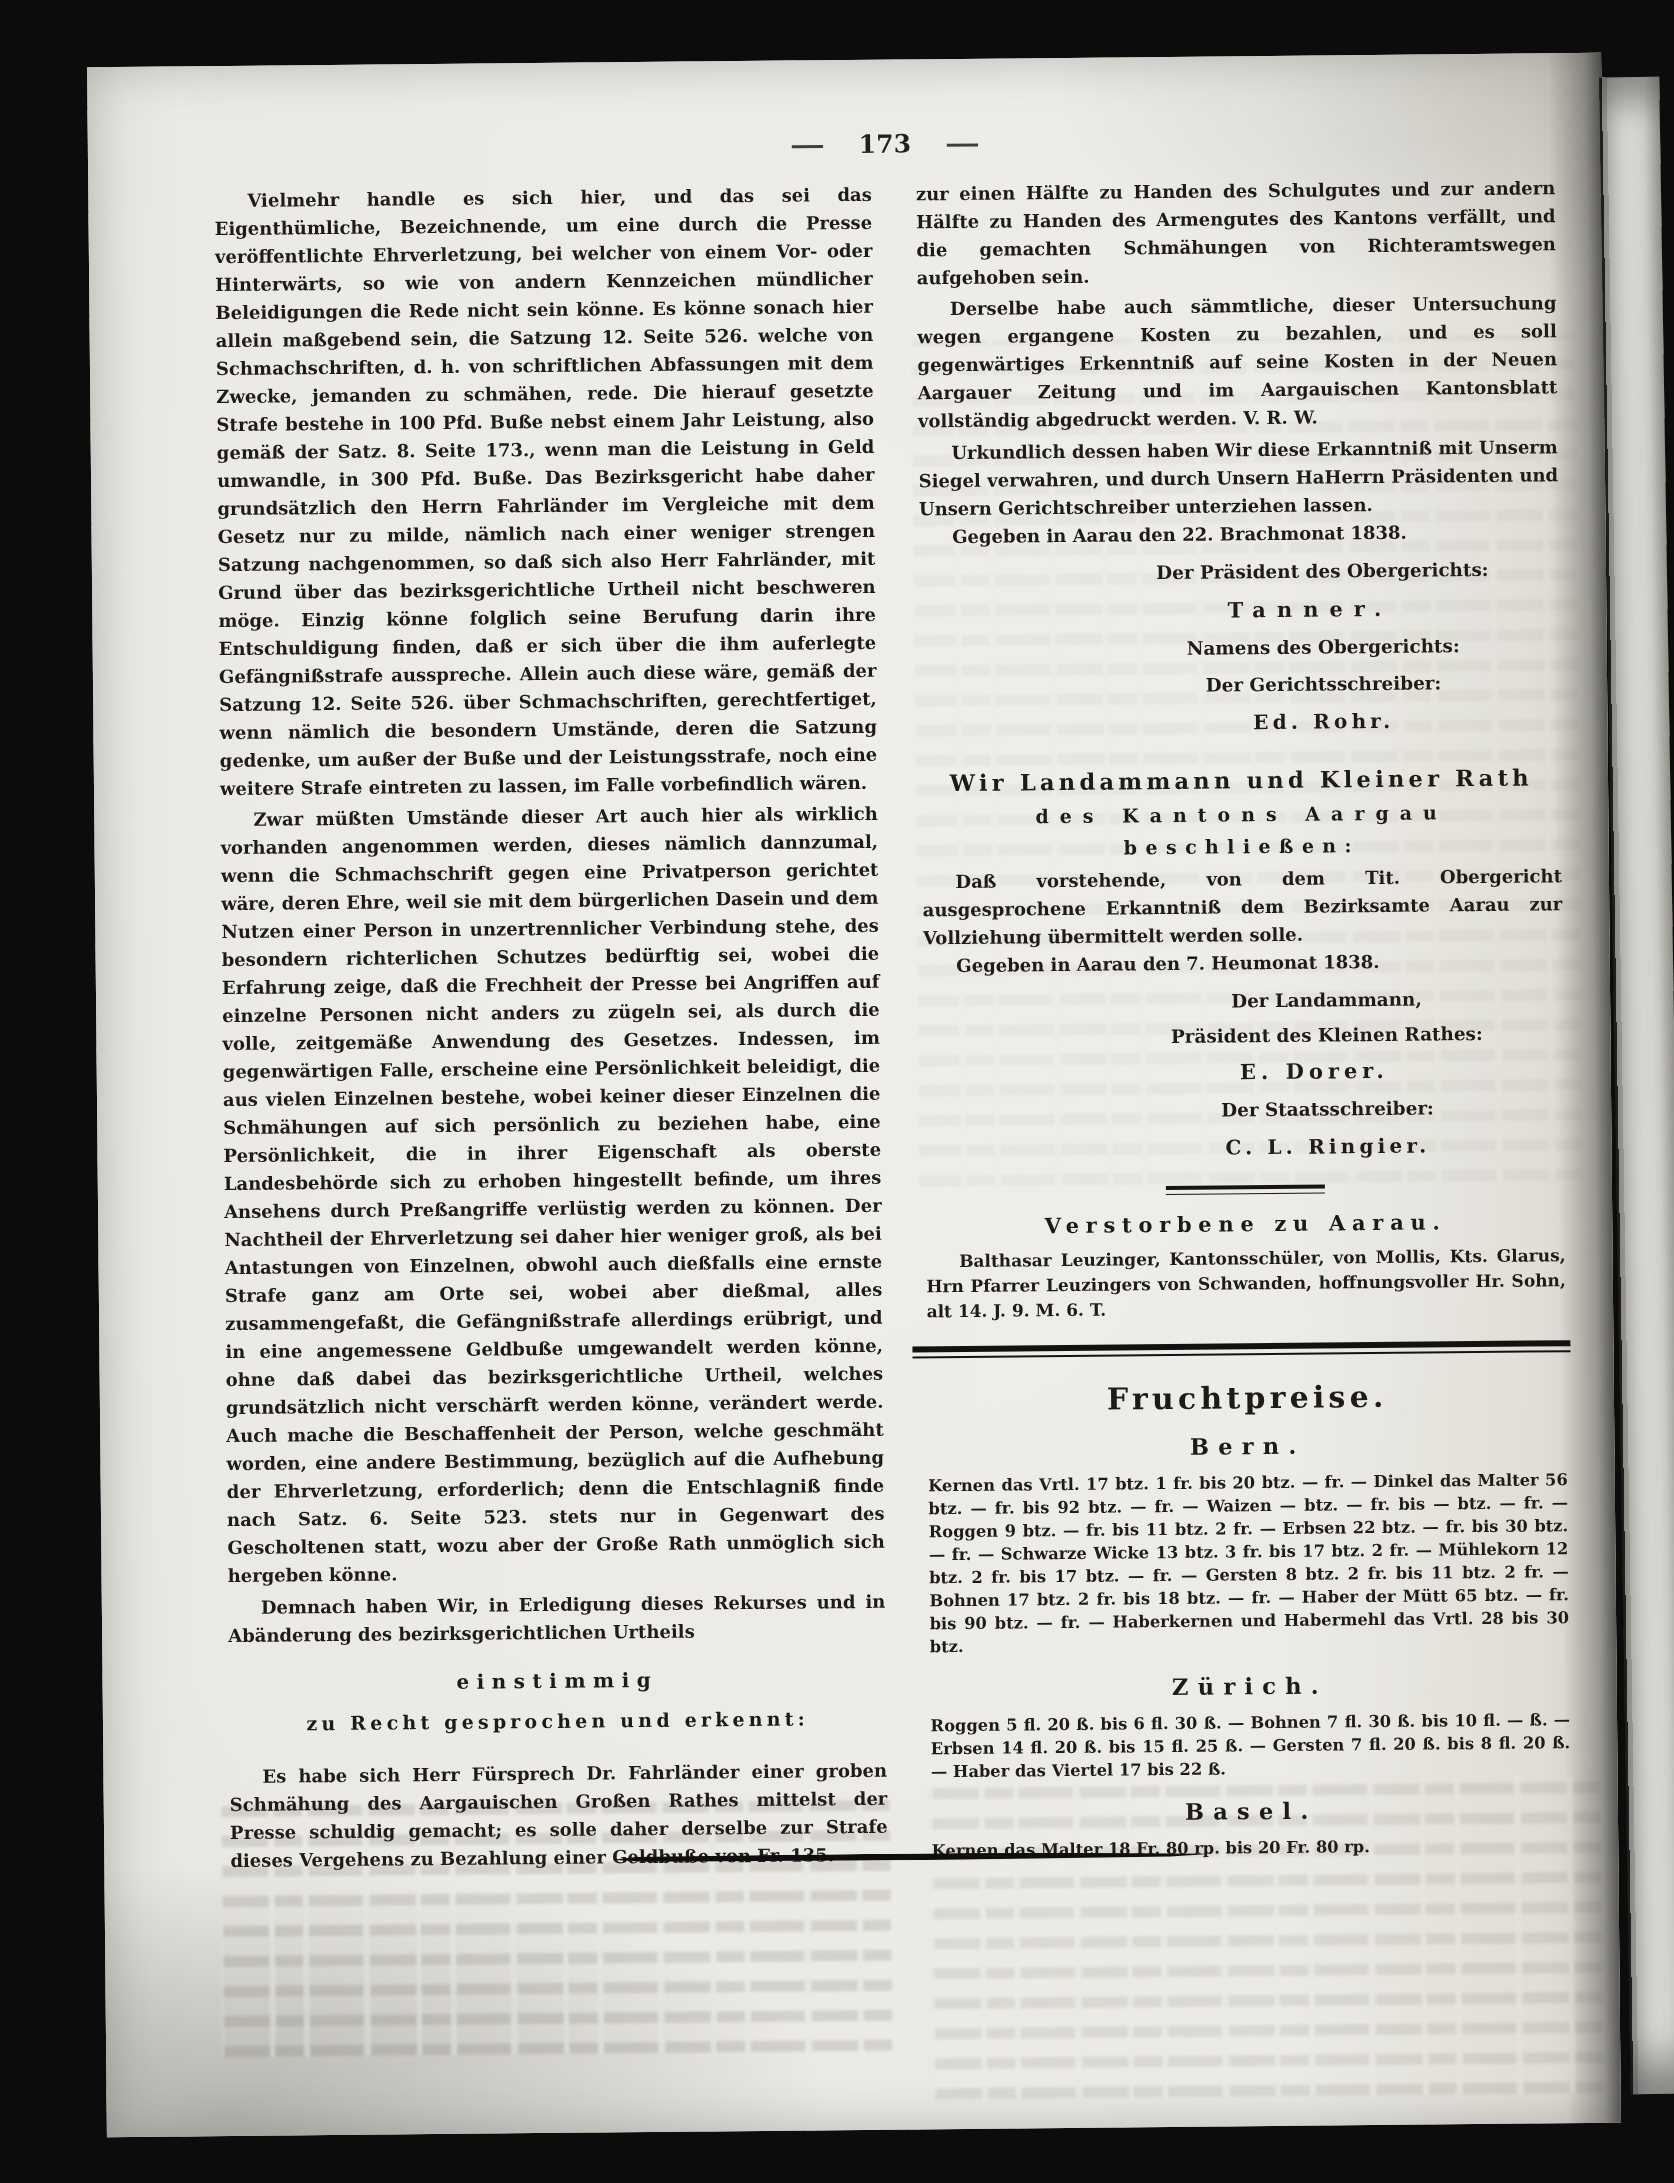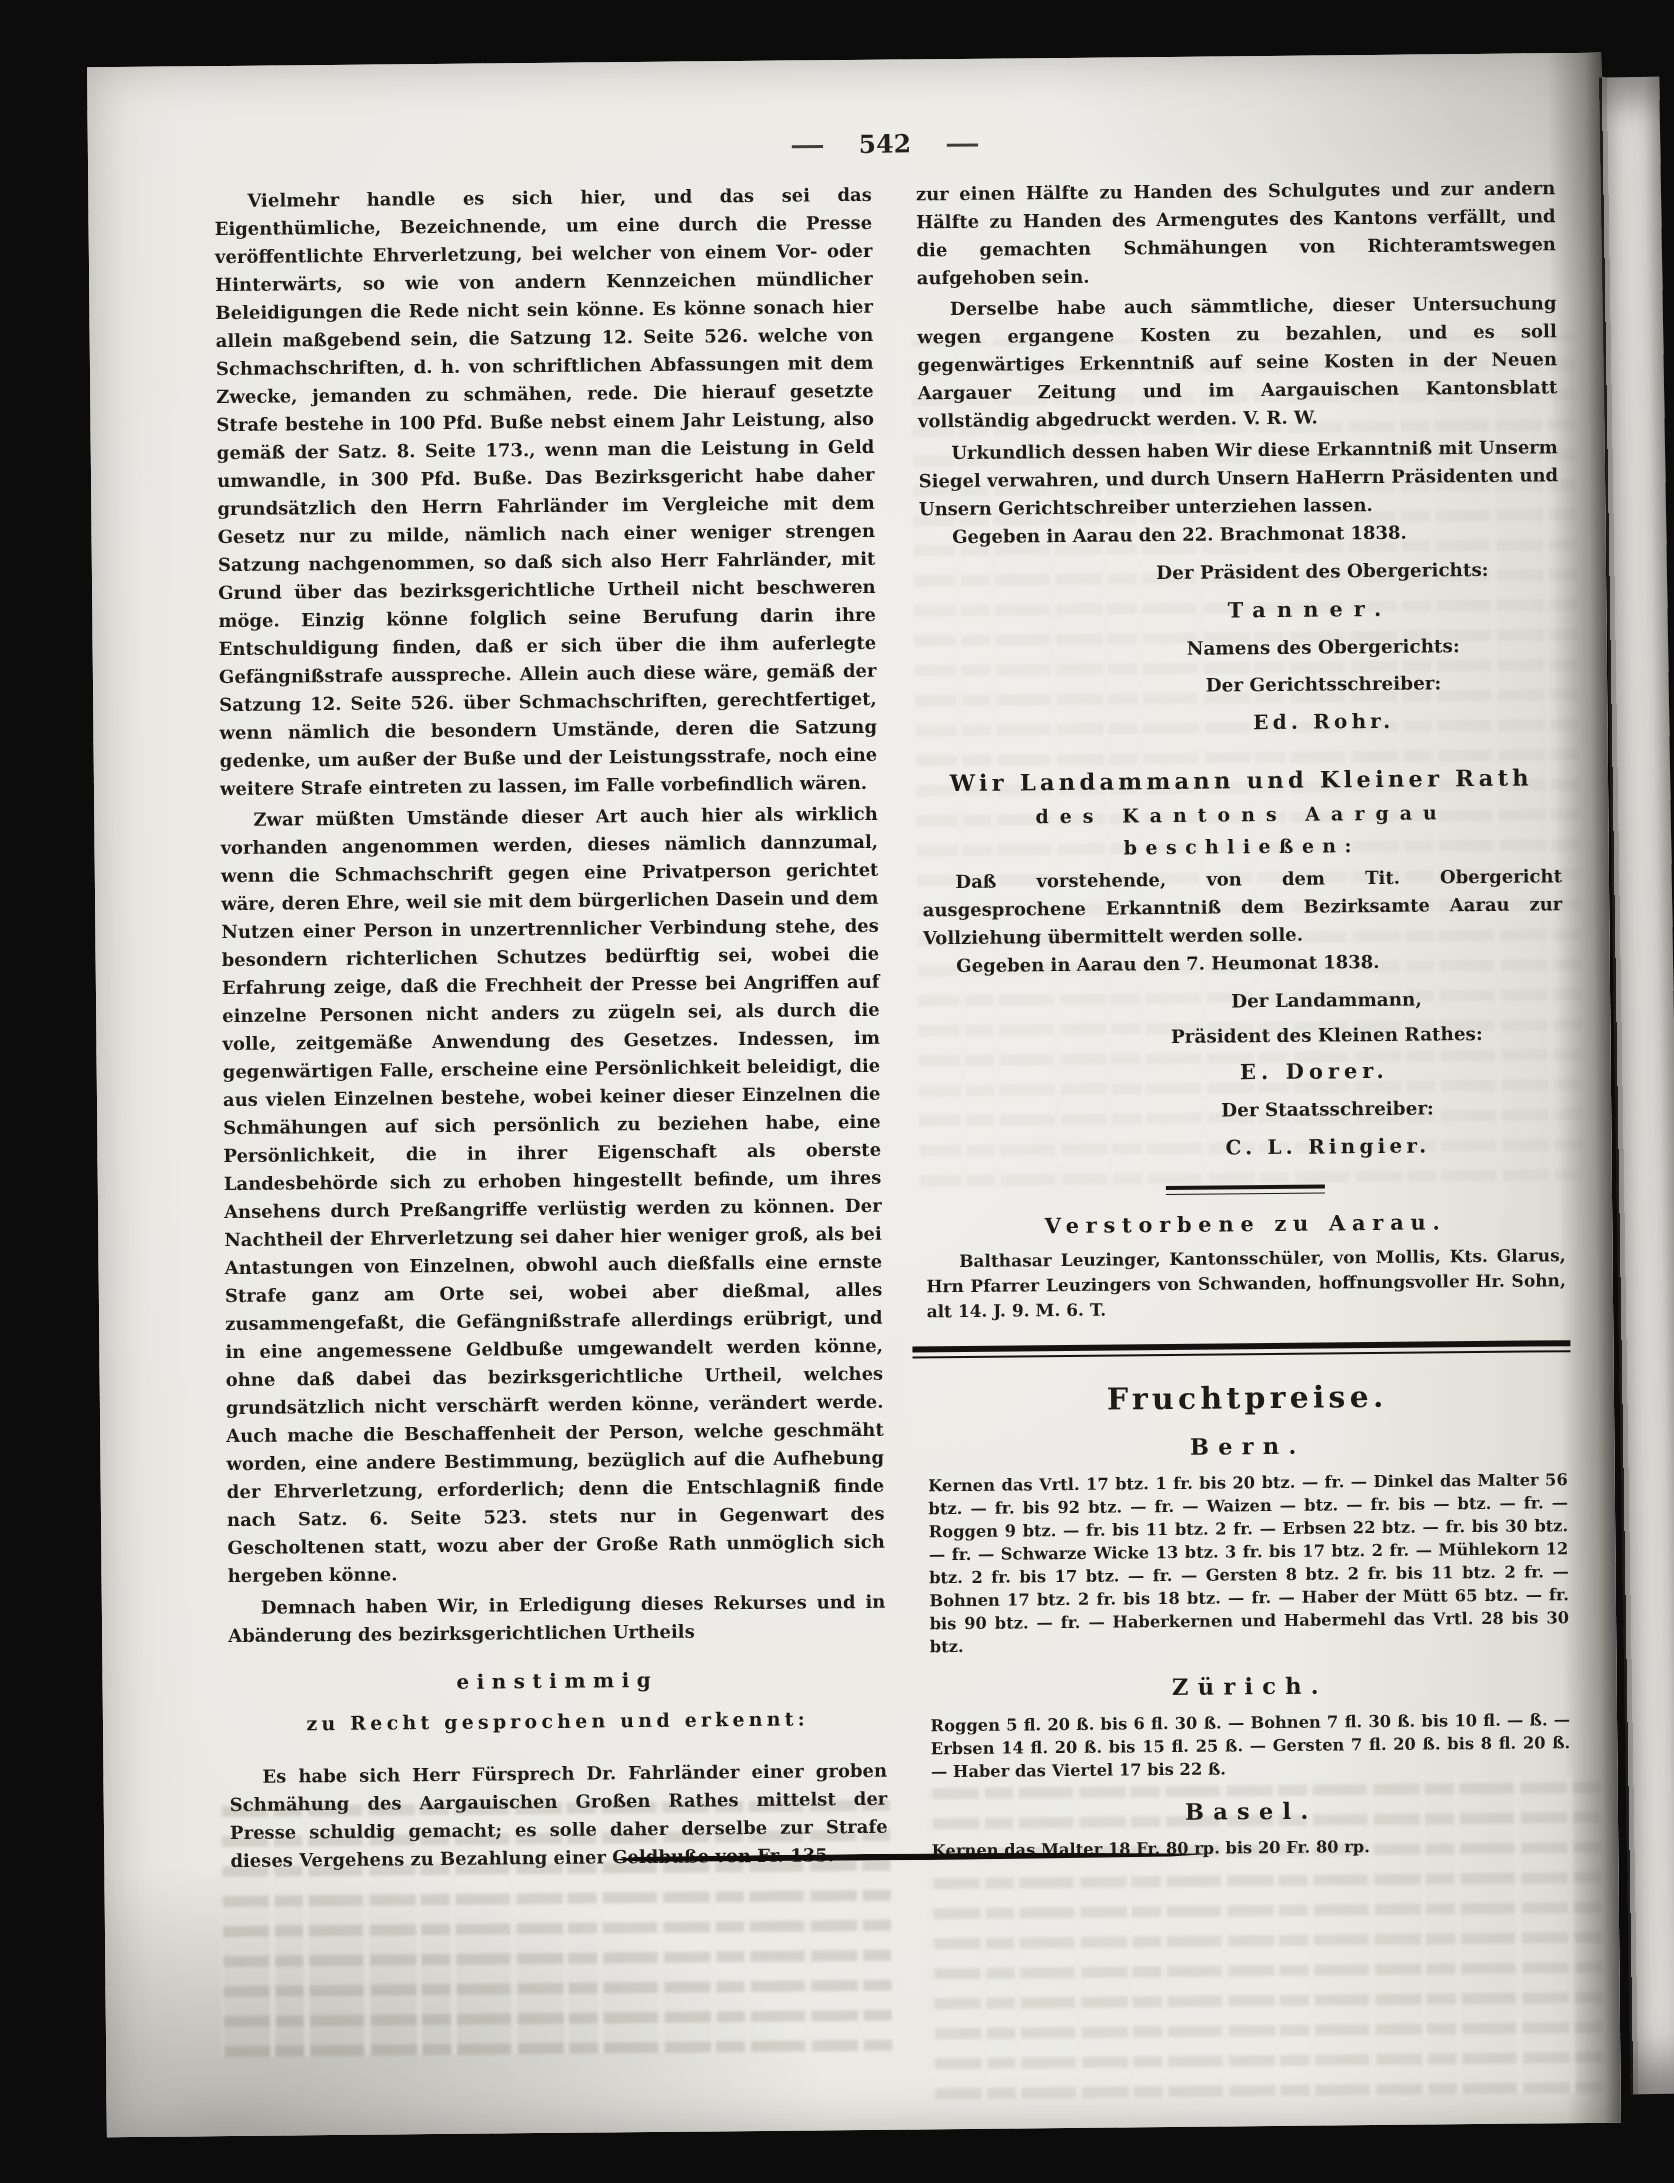"542" span { text: 542 -> 173 }
